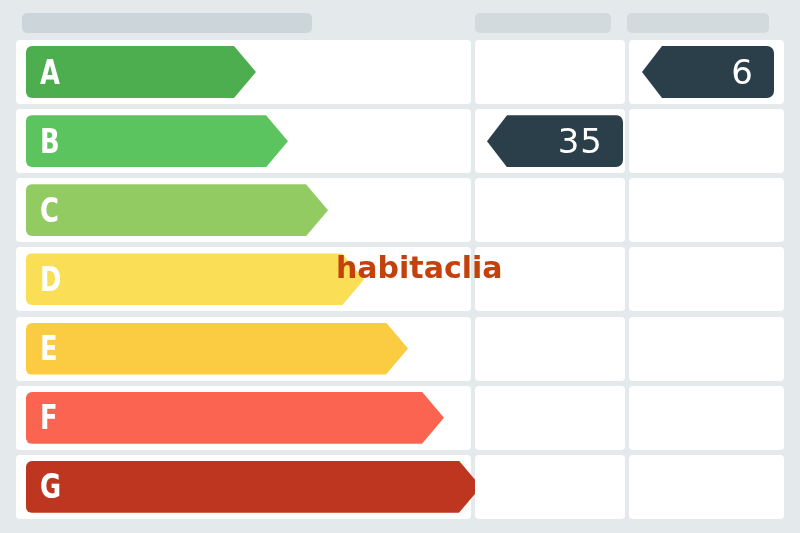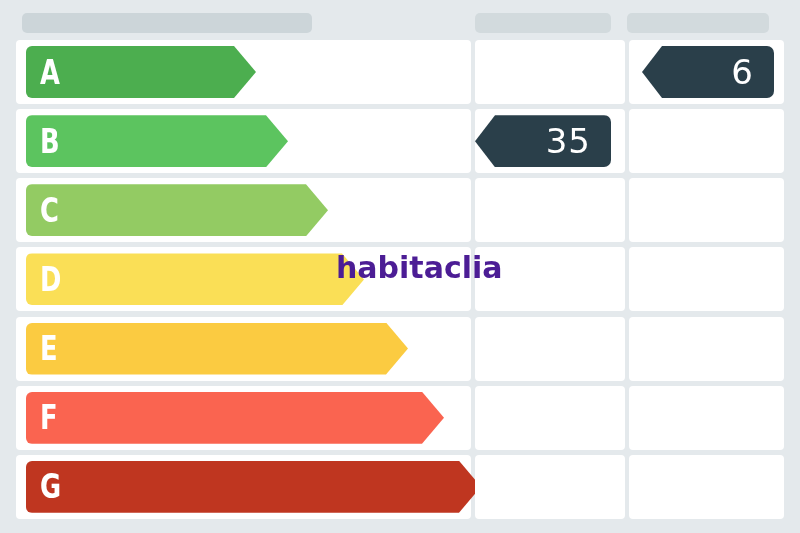"35" div.badge { left: 0px -> 12px }
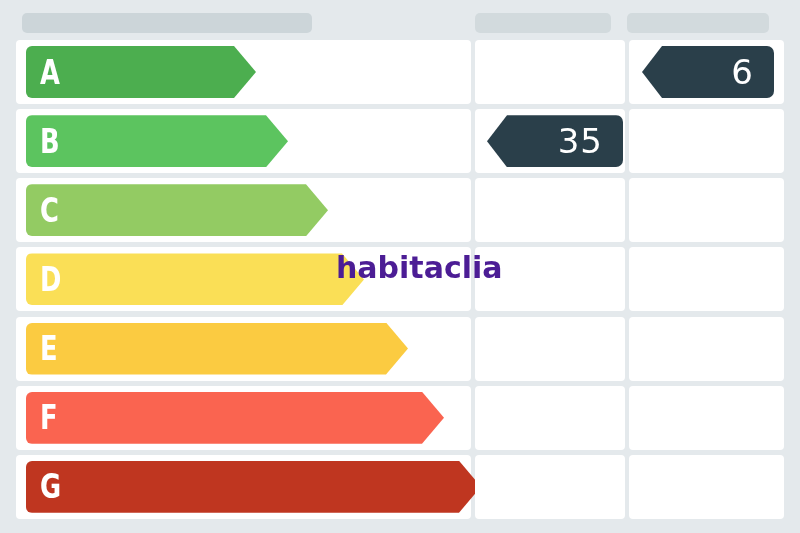"habitaclia" .watermark { color: #4c1d95 -> #c2410c }
